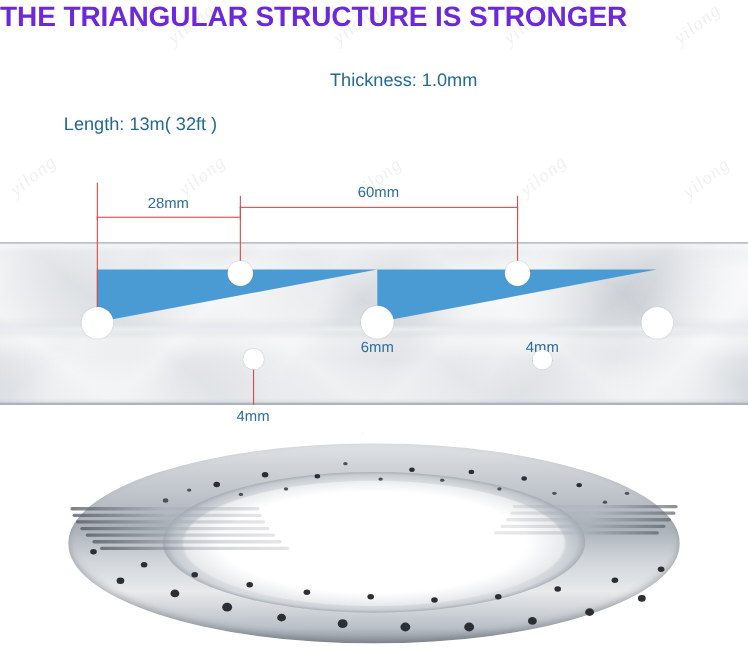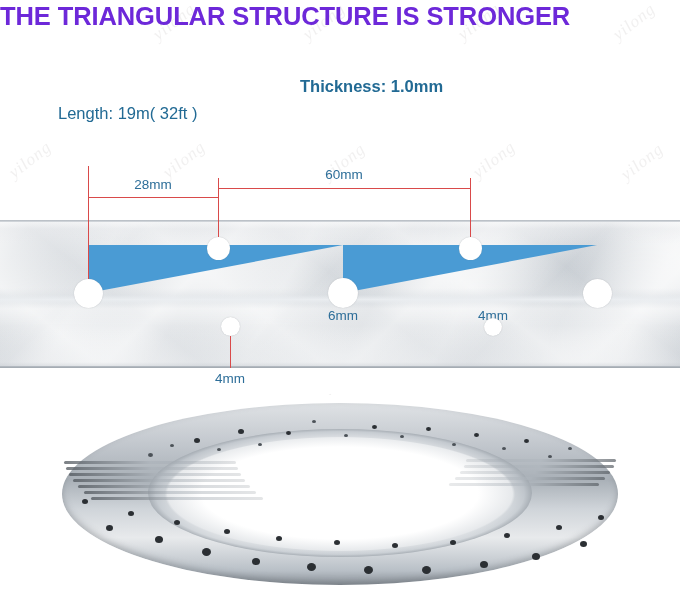"Thickness: 1.0mm" #spec-thickness { font-weight: bold -> none; top: 77px -> 64px }
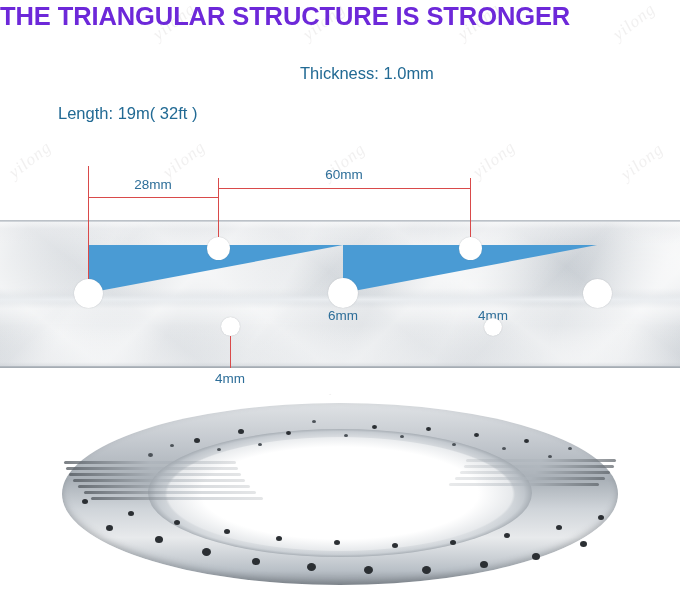"Length: 19m( 32ft )" div.spec { text: 19m -> 13m }
